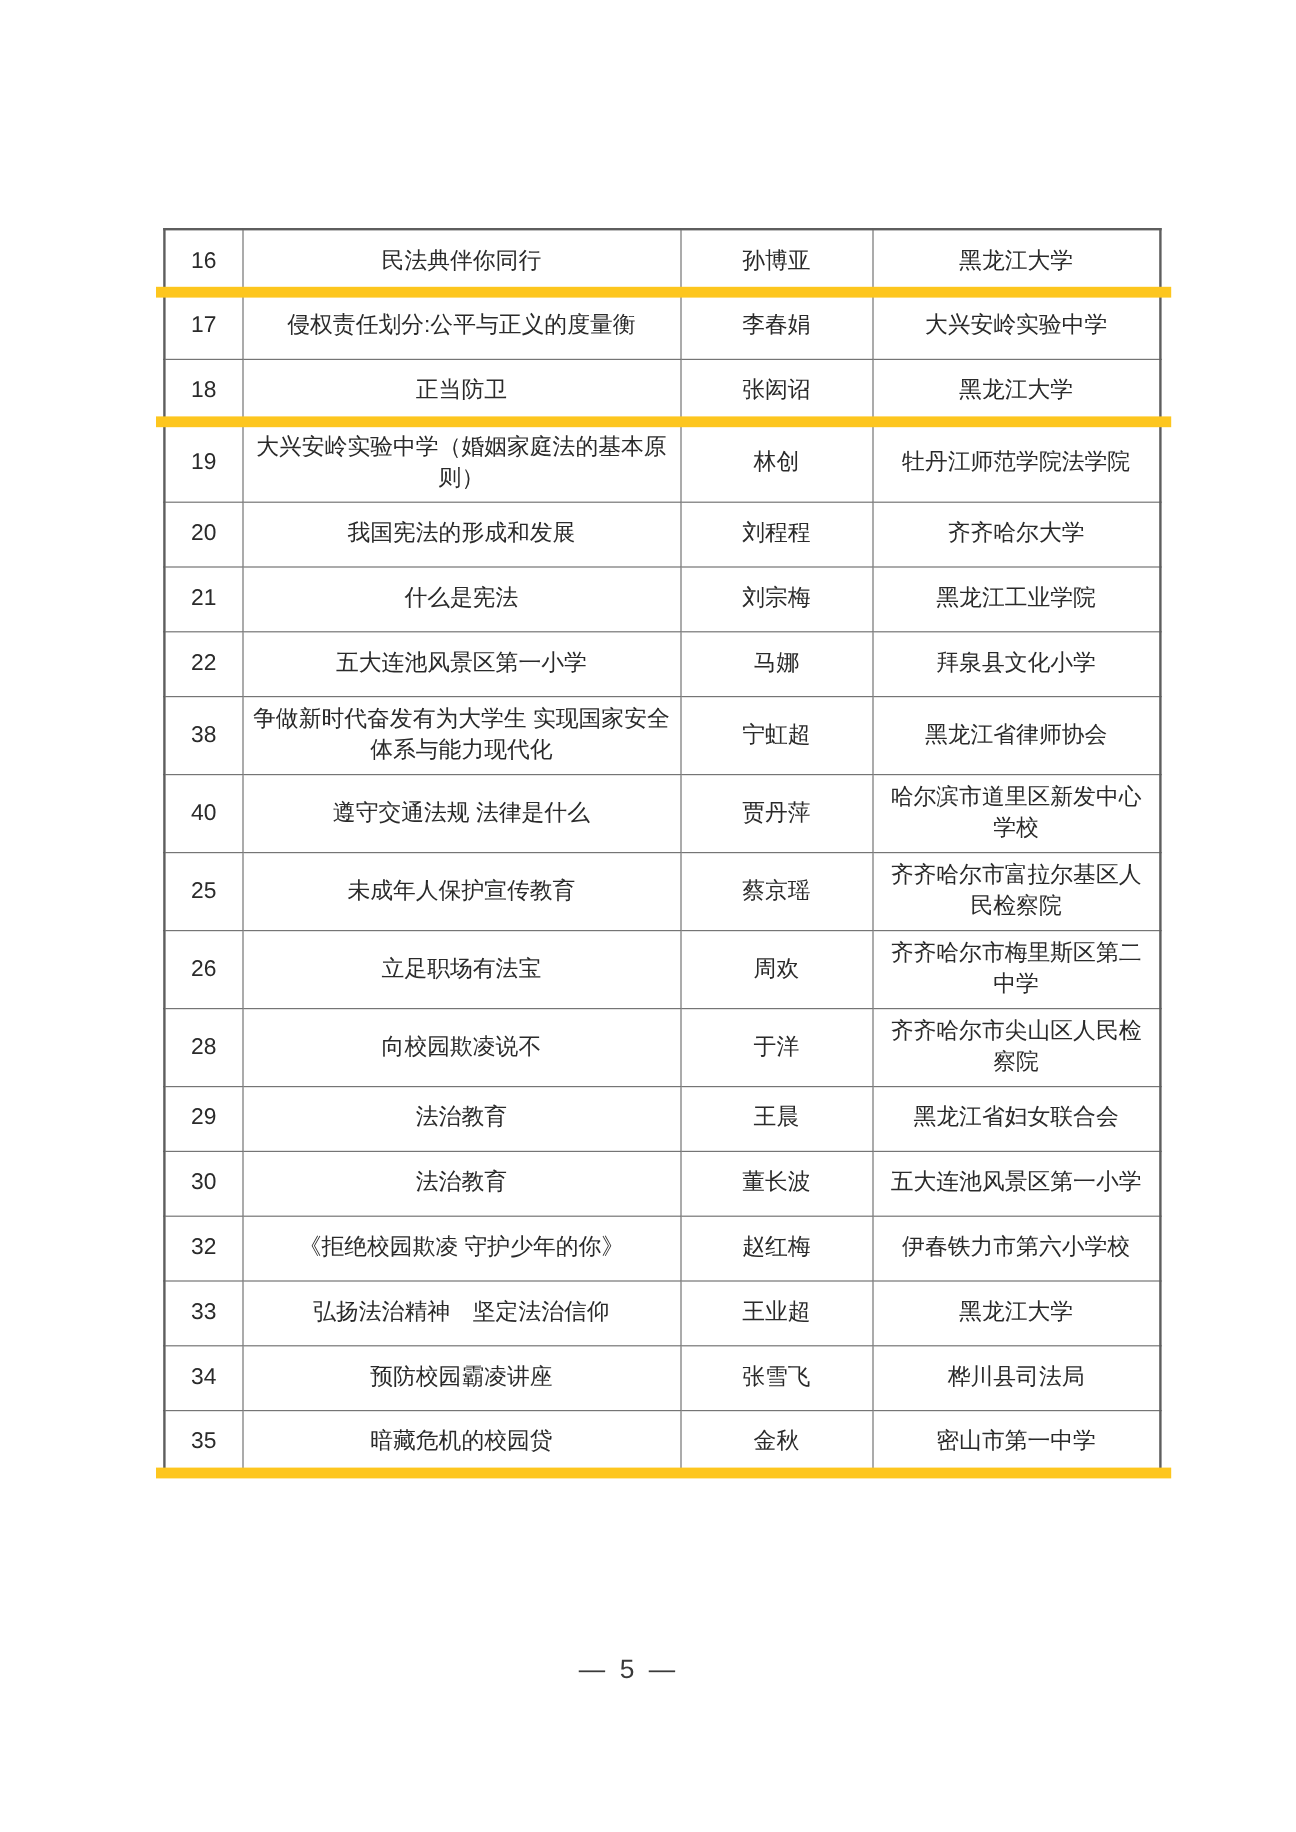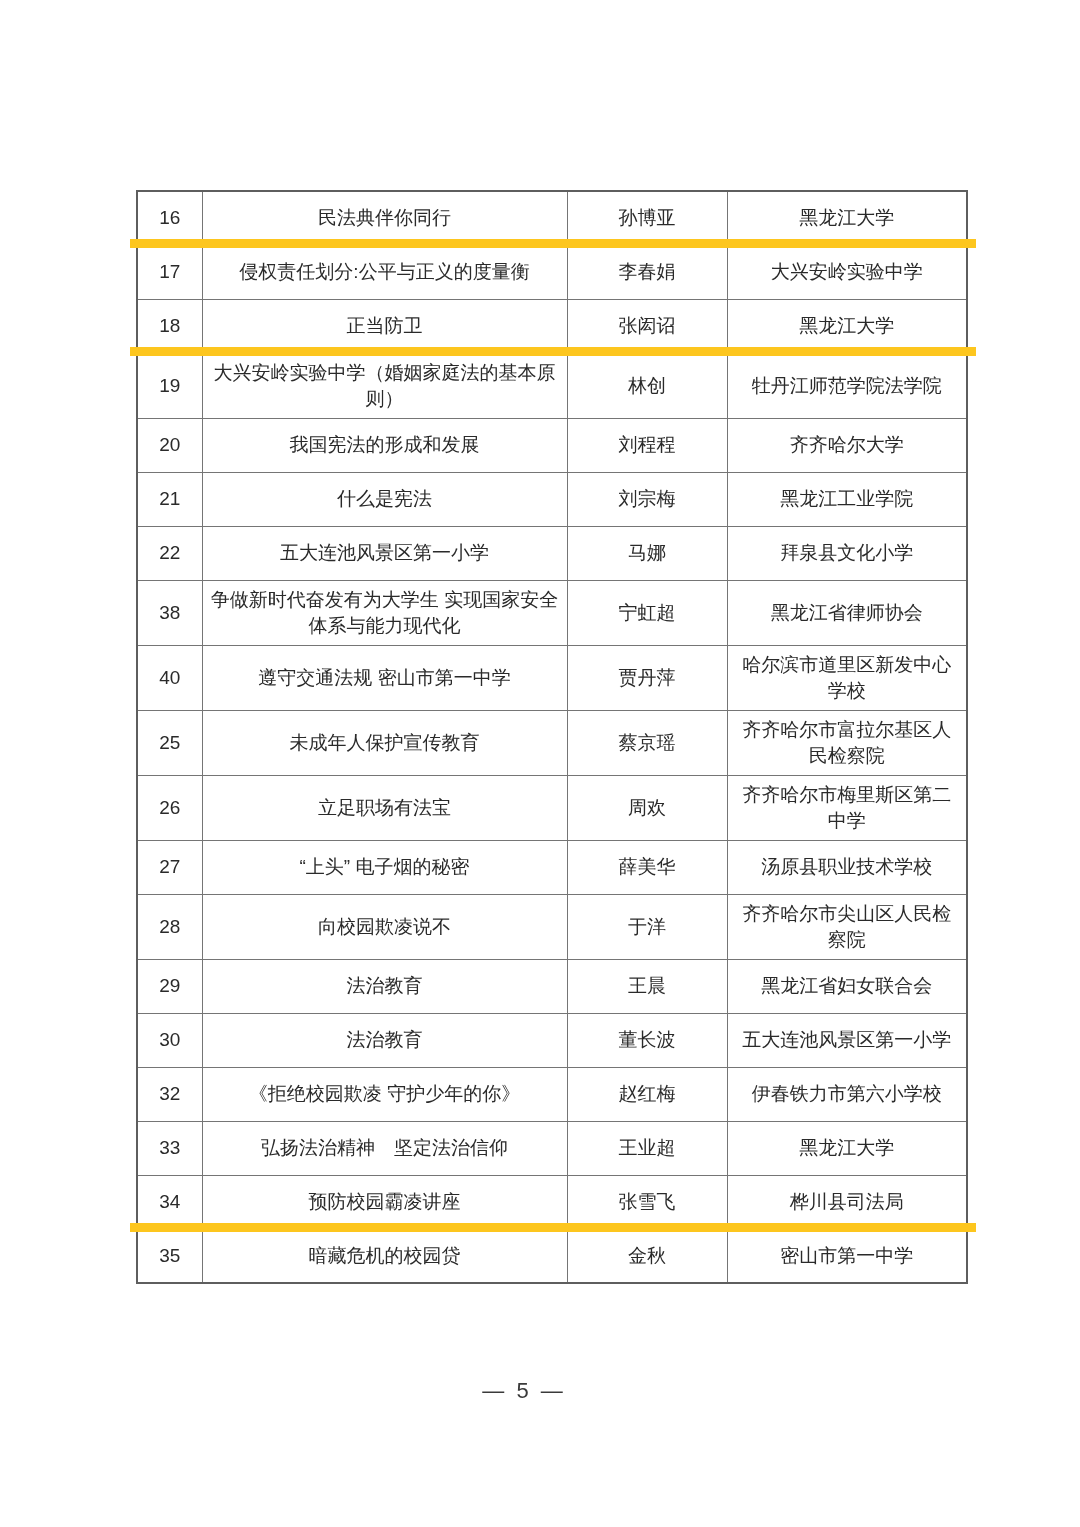"遵守交通法规 密山市第一中学" td.col-title { text: 密山市第一中学 -> 法律是什么 }
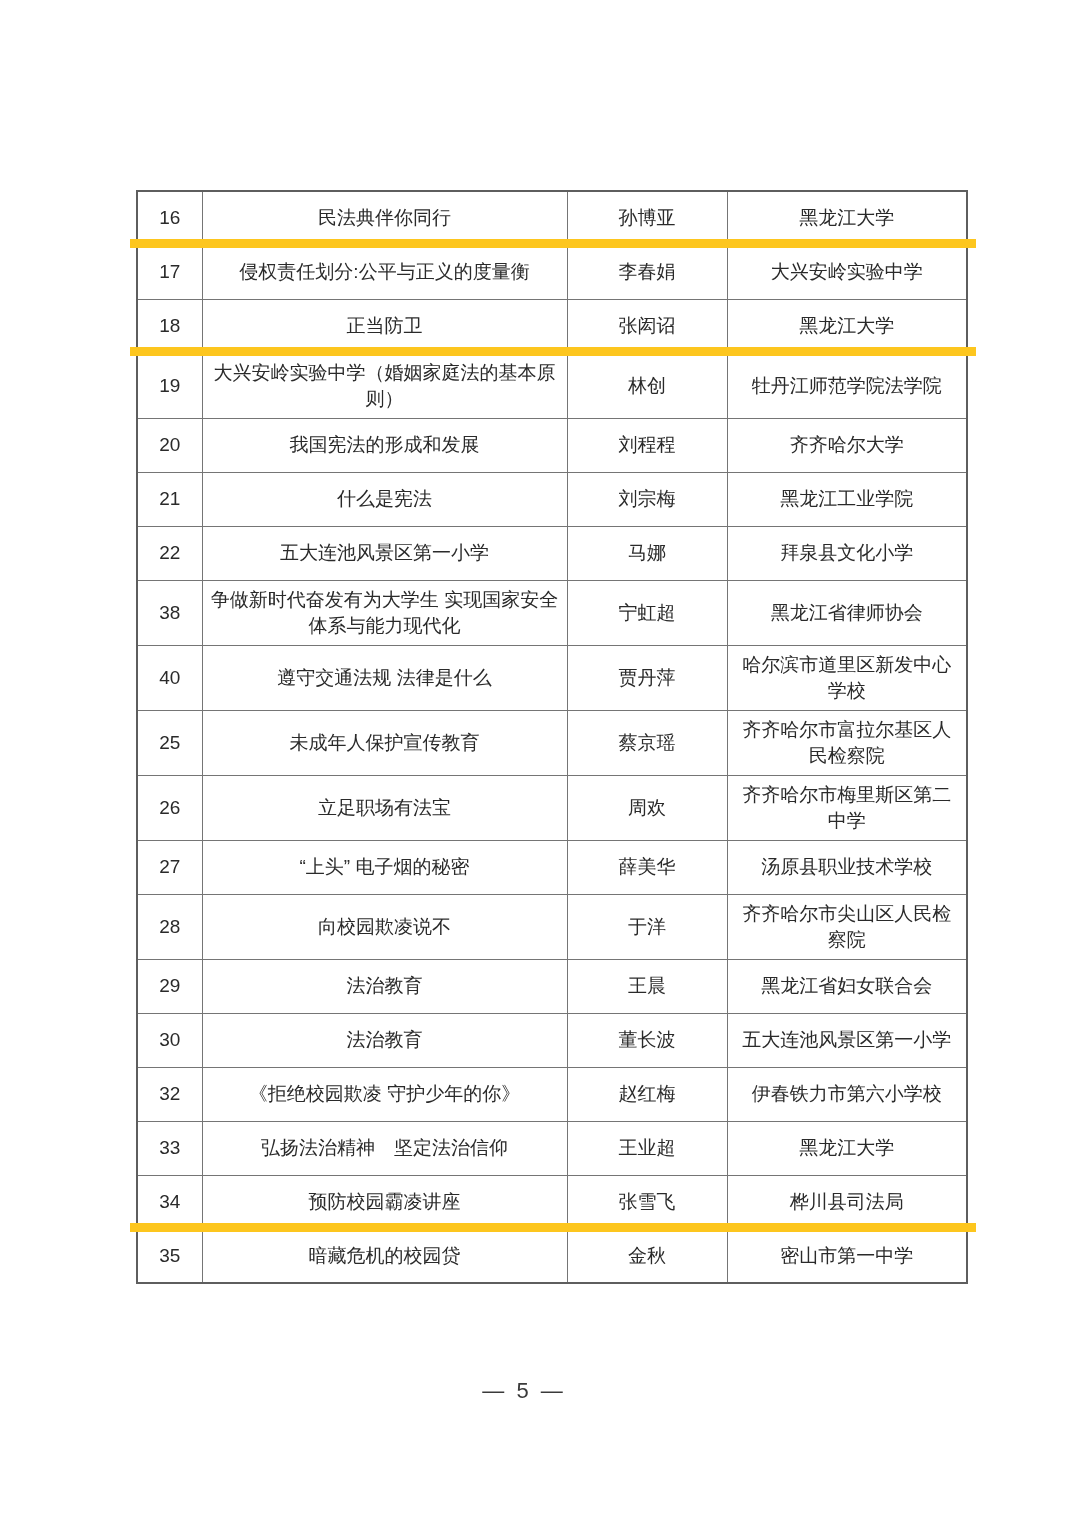"27" tr { html: <tr> <td>27</td> <td>“上头” 电子烟的秘密</td> <td>薛美华</td> <td>汤原县职业技术学校</td> </tr> -> none }
